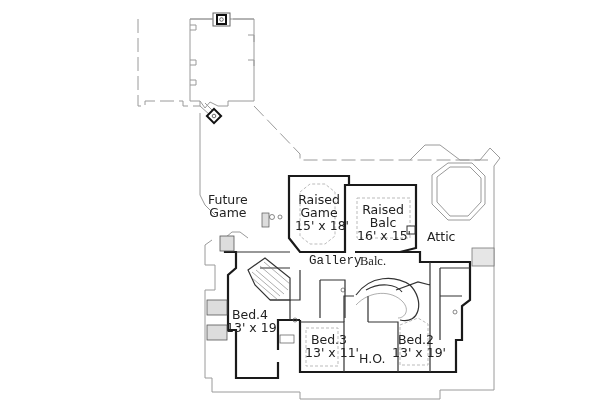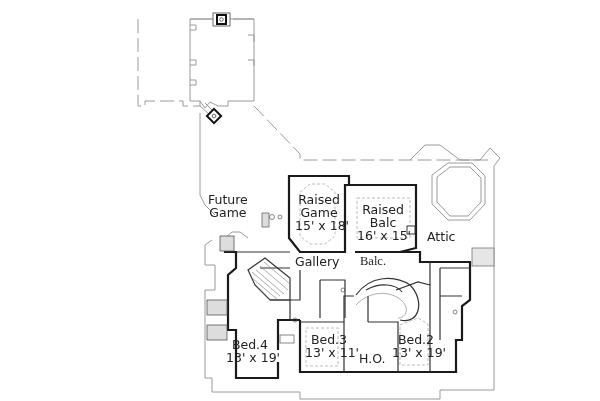"Gallery" div.lbl { font-family: none -> Liberation Mono, monospace; left: 295px -> 309px }
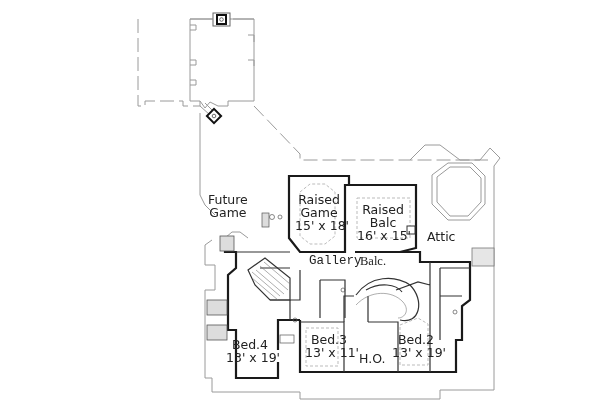"Bed.4" div.lbl { top: 338px -> 308px }
